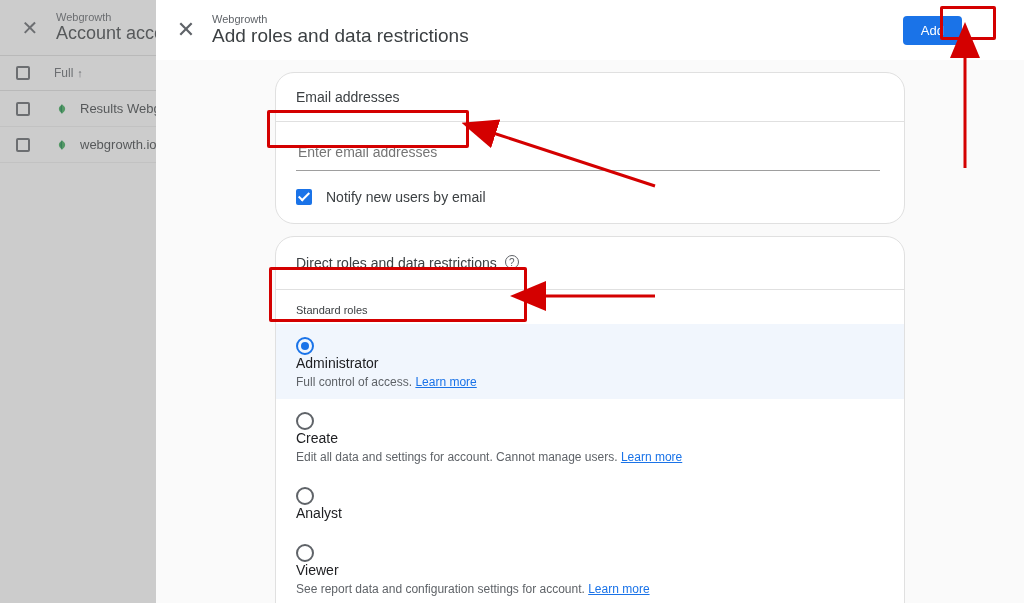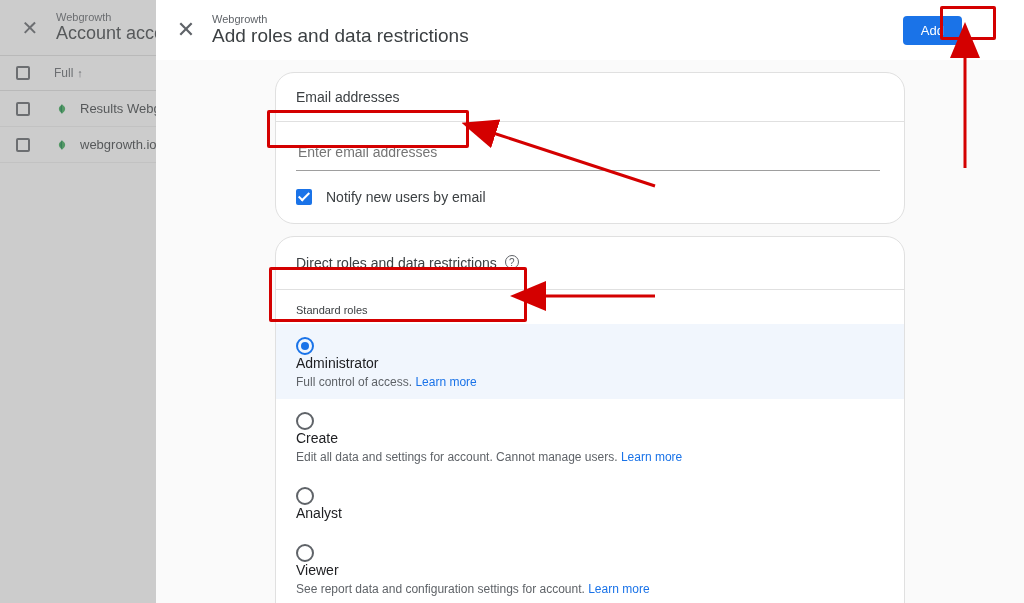"Learn more" .learn-link { text-decoration: none -> underline }
